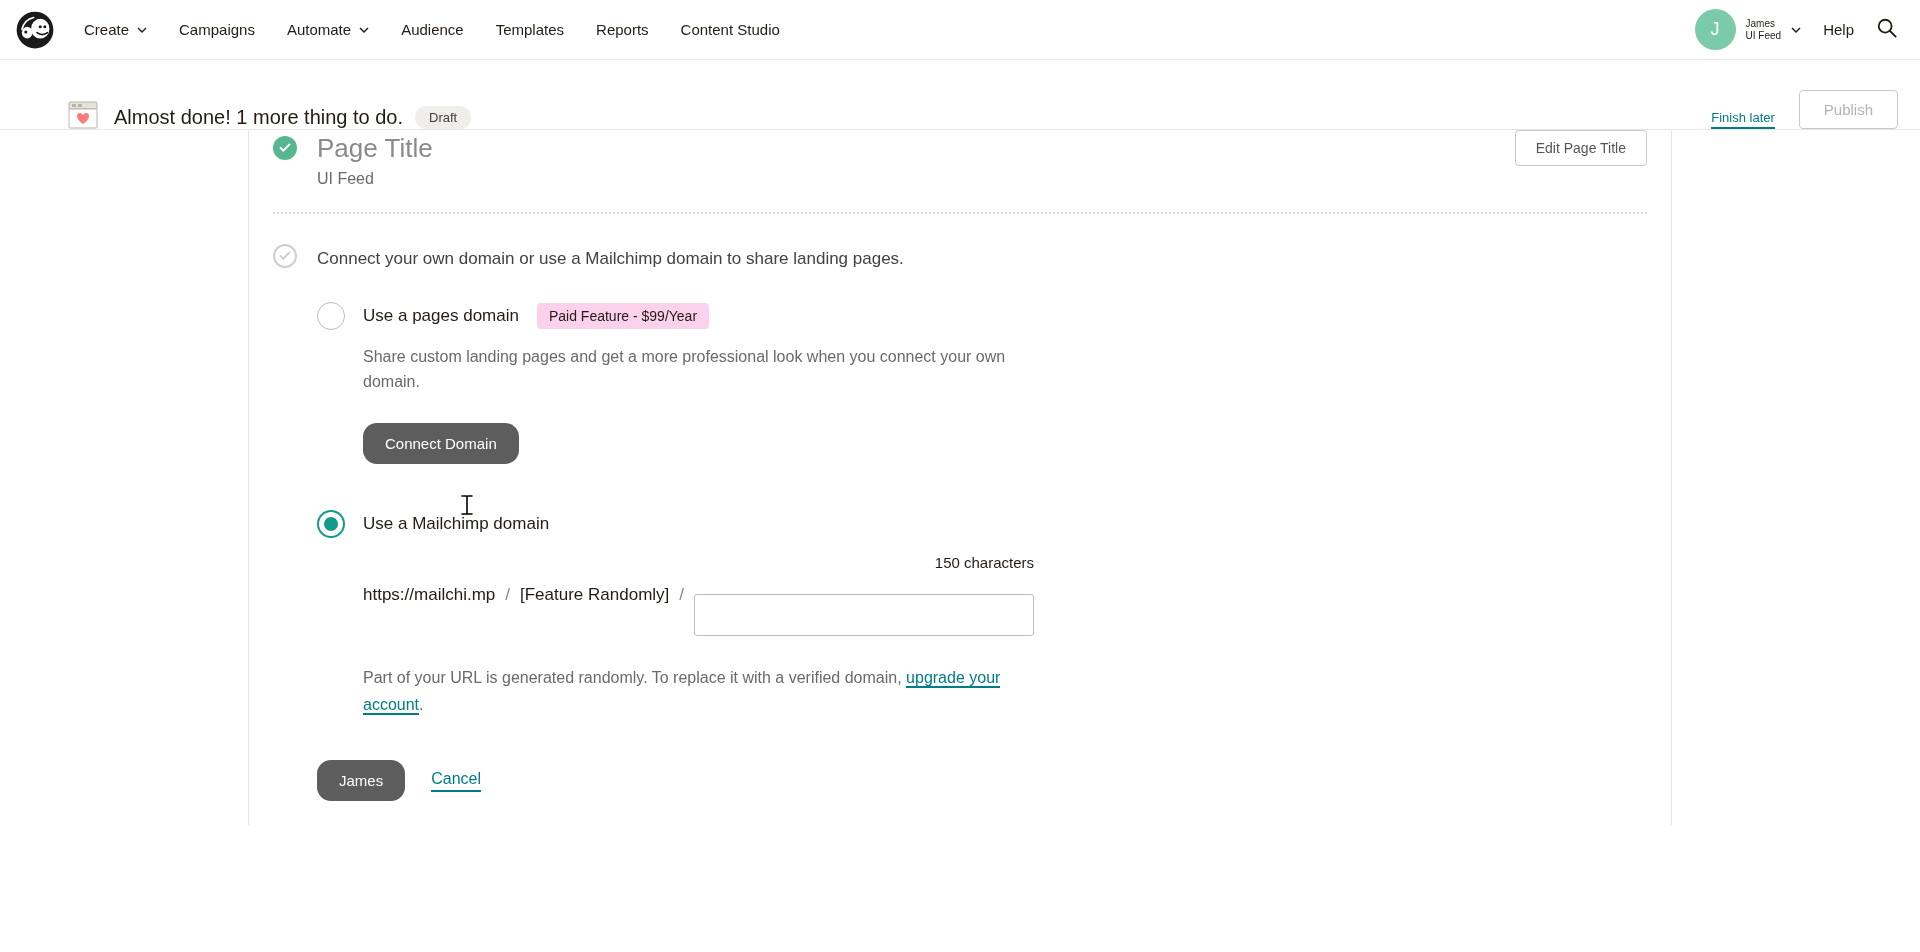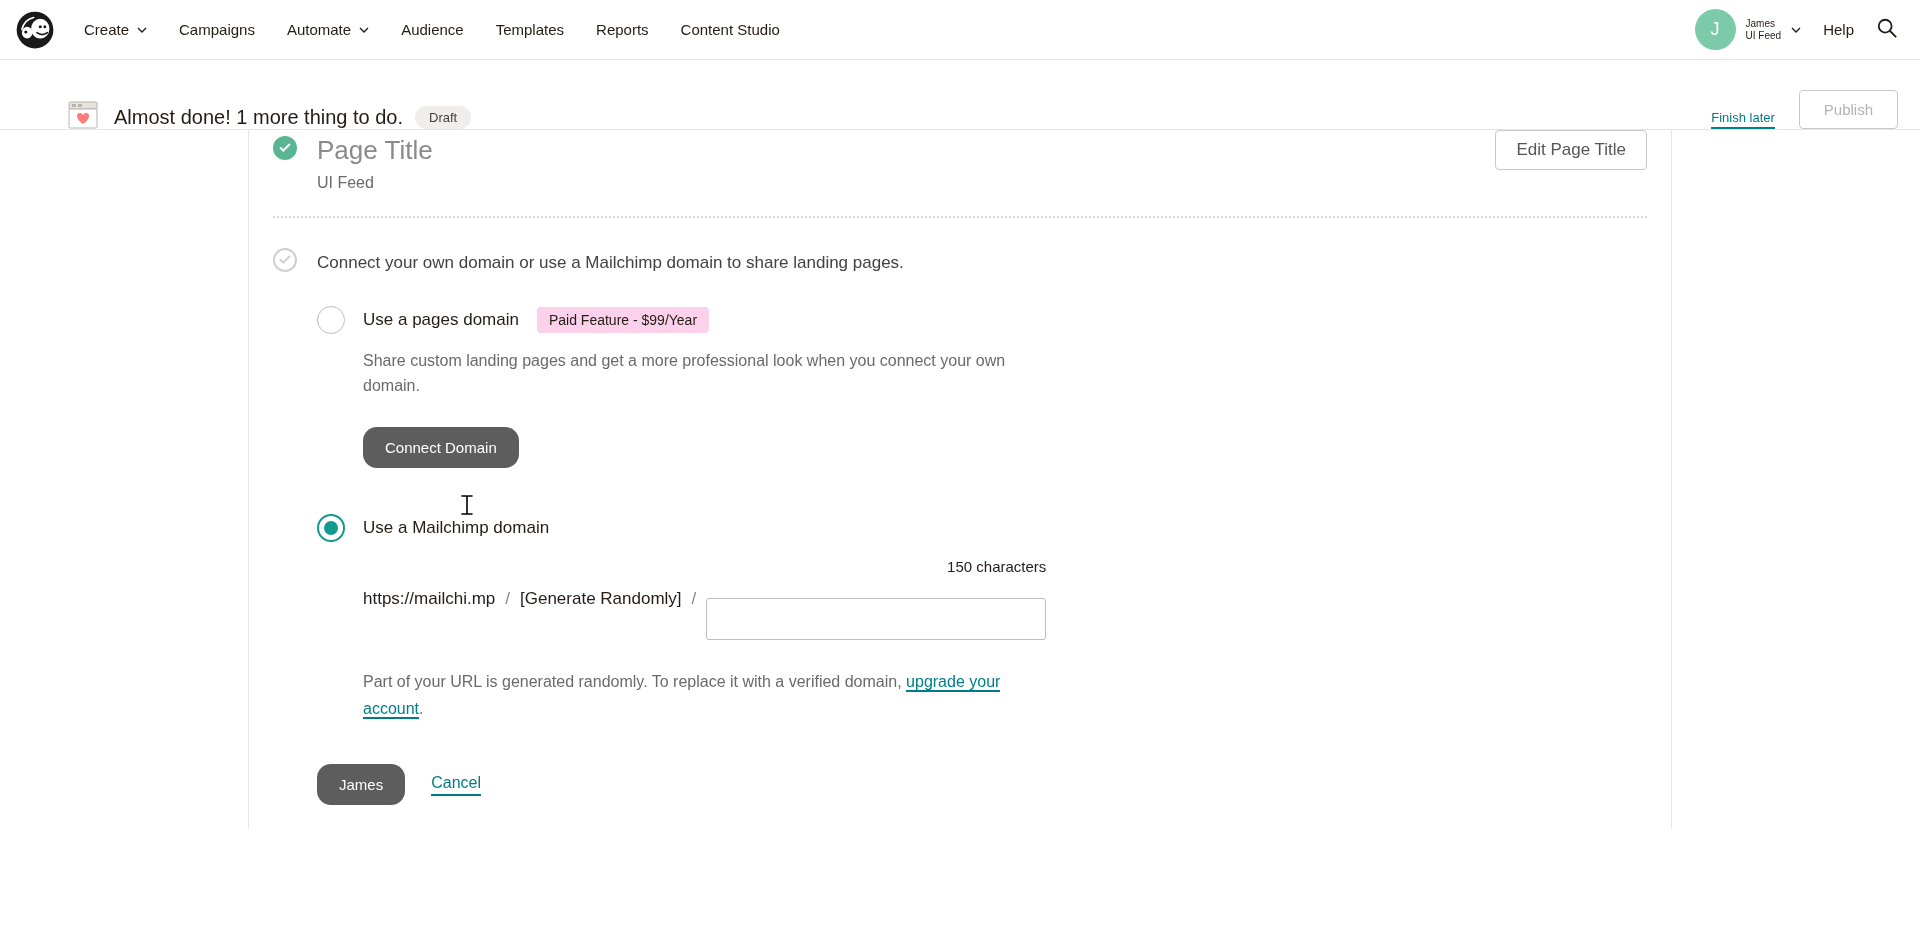"Edit Page Title" .editbtn { font-size: 17px -> 14px }
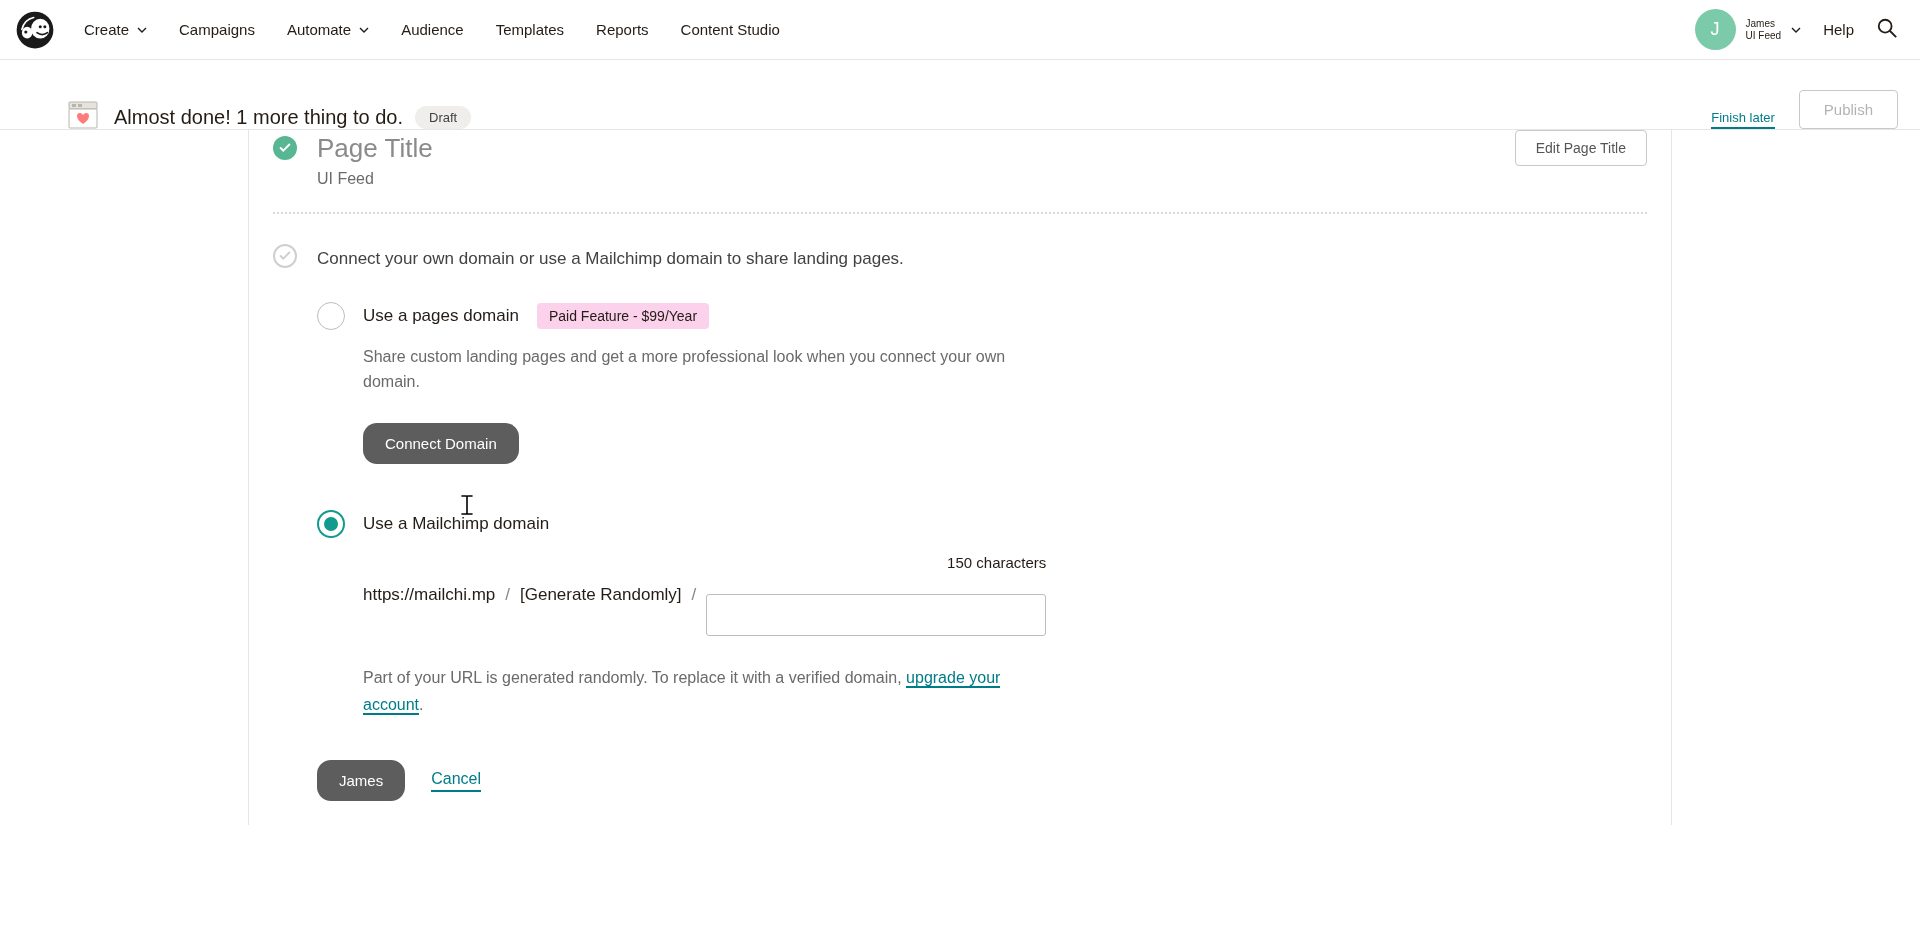"[Generate Randomly]" span { text: Generate -> Feature }
